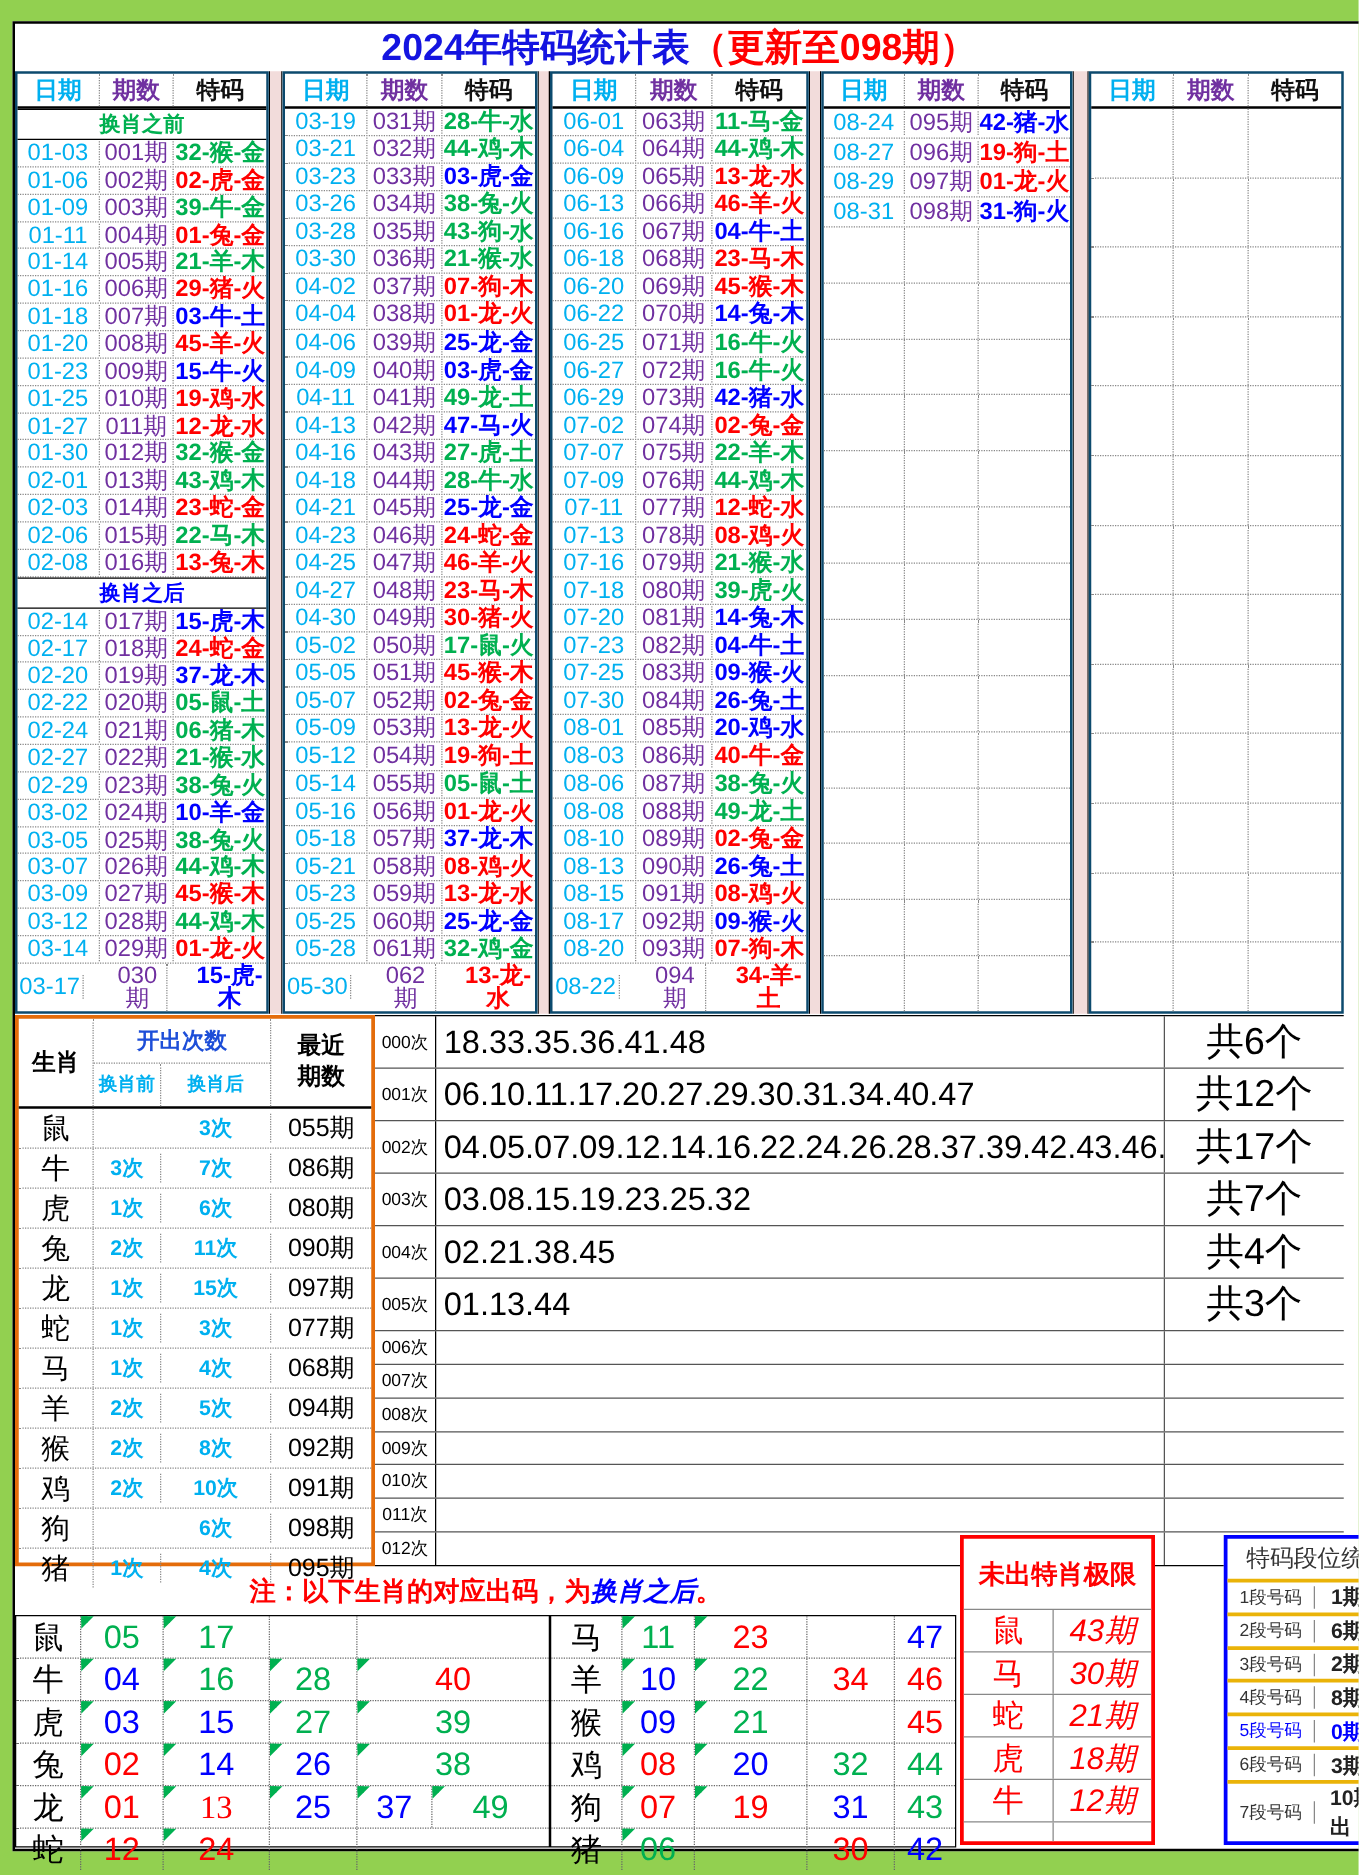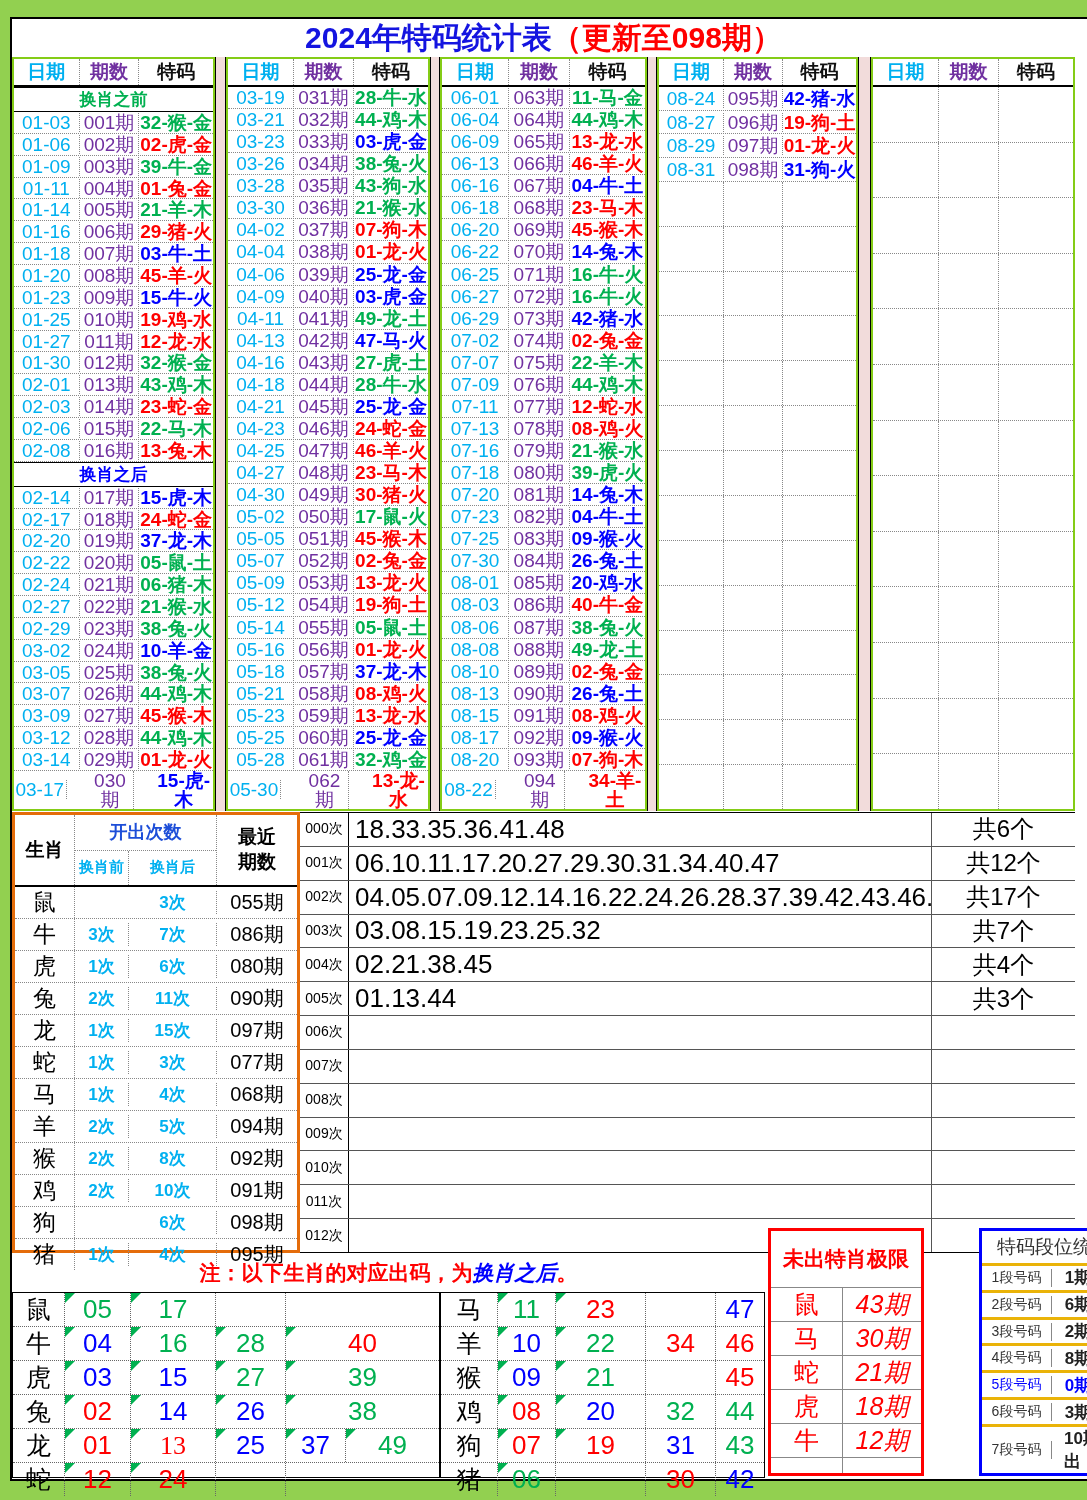"日期" .group { border: 2px solid #84cc16 -> 2px solid #0c4a6e }
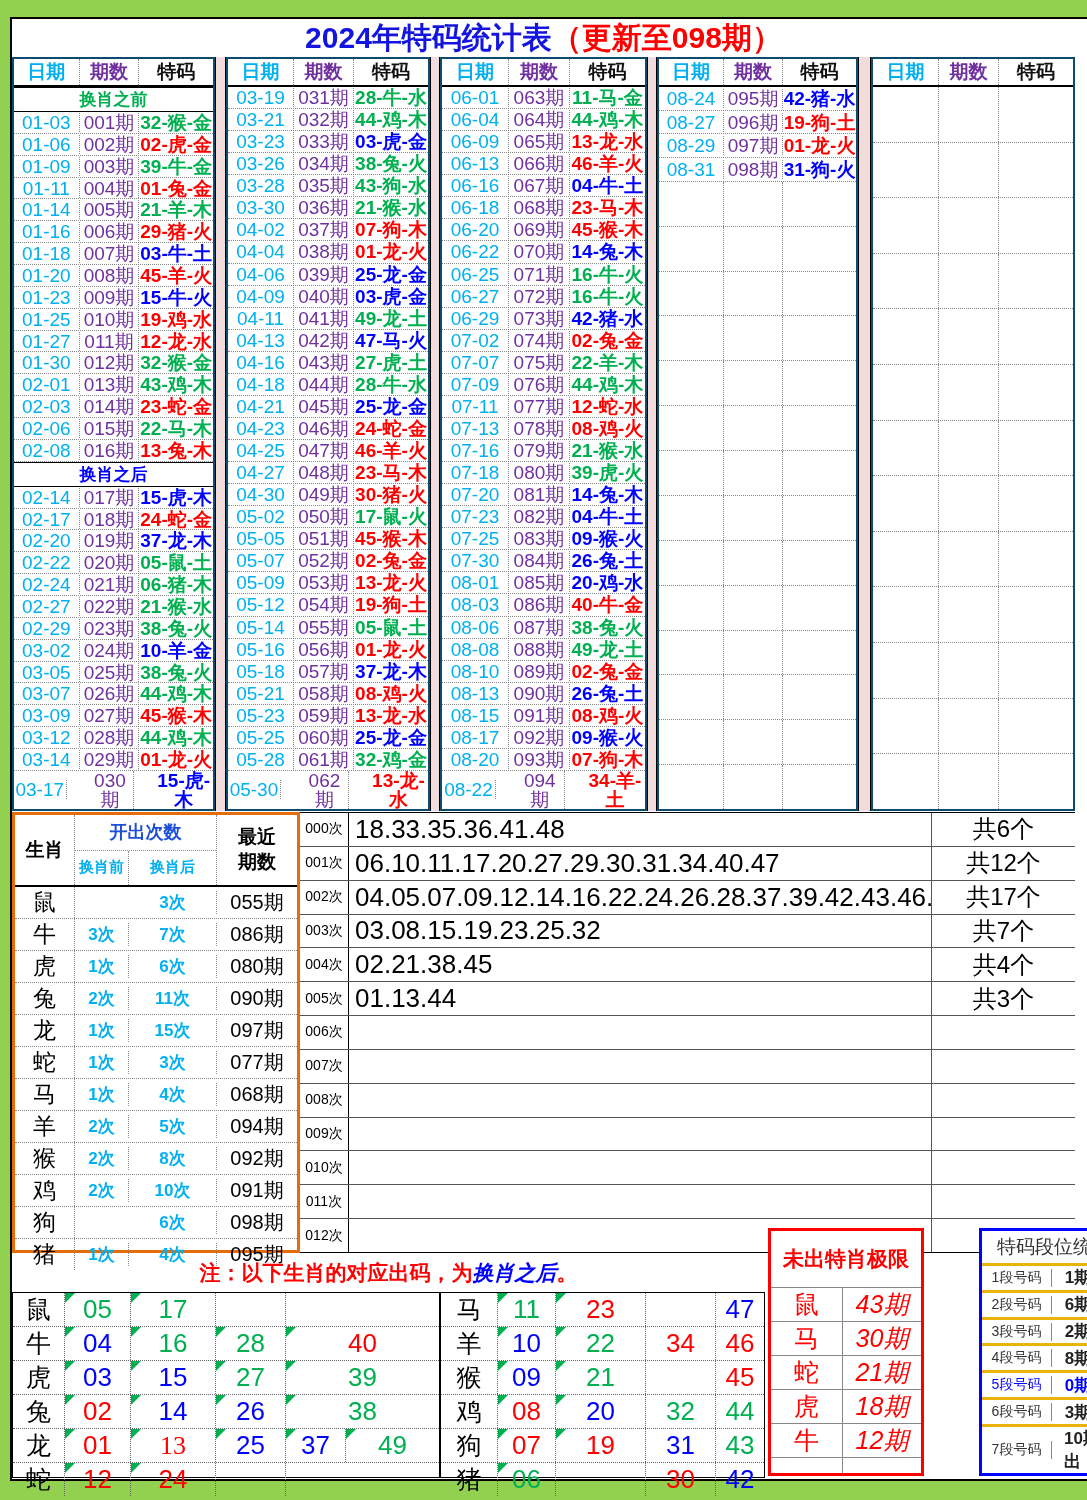"共6个" .cn-total { font-size: 24px -> 30px }
